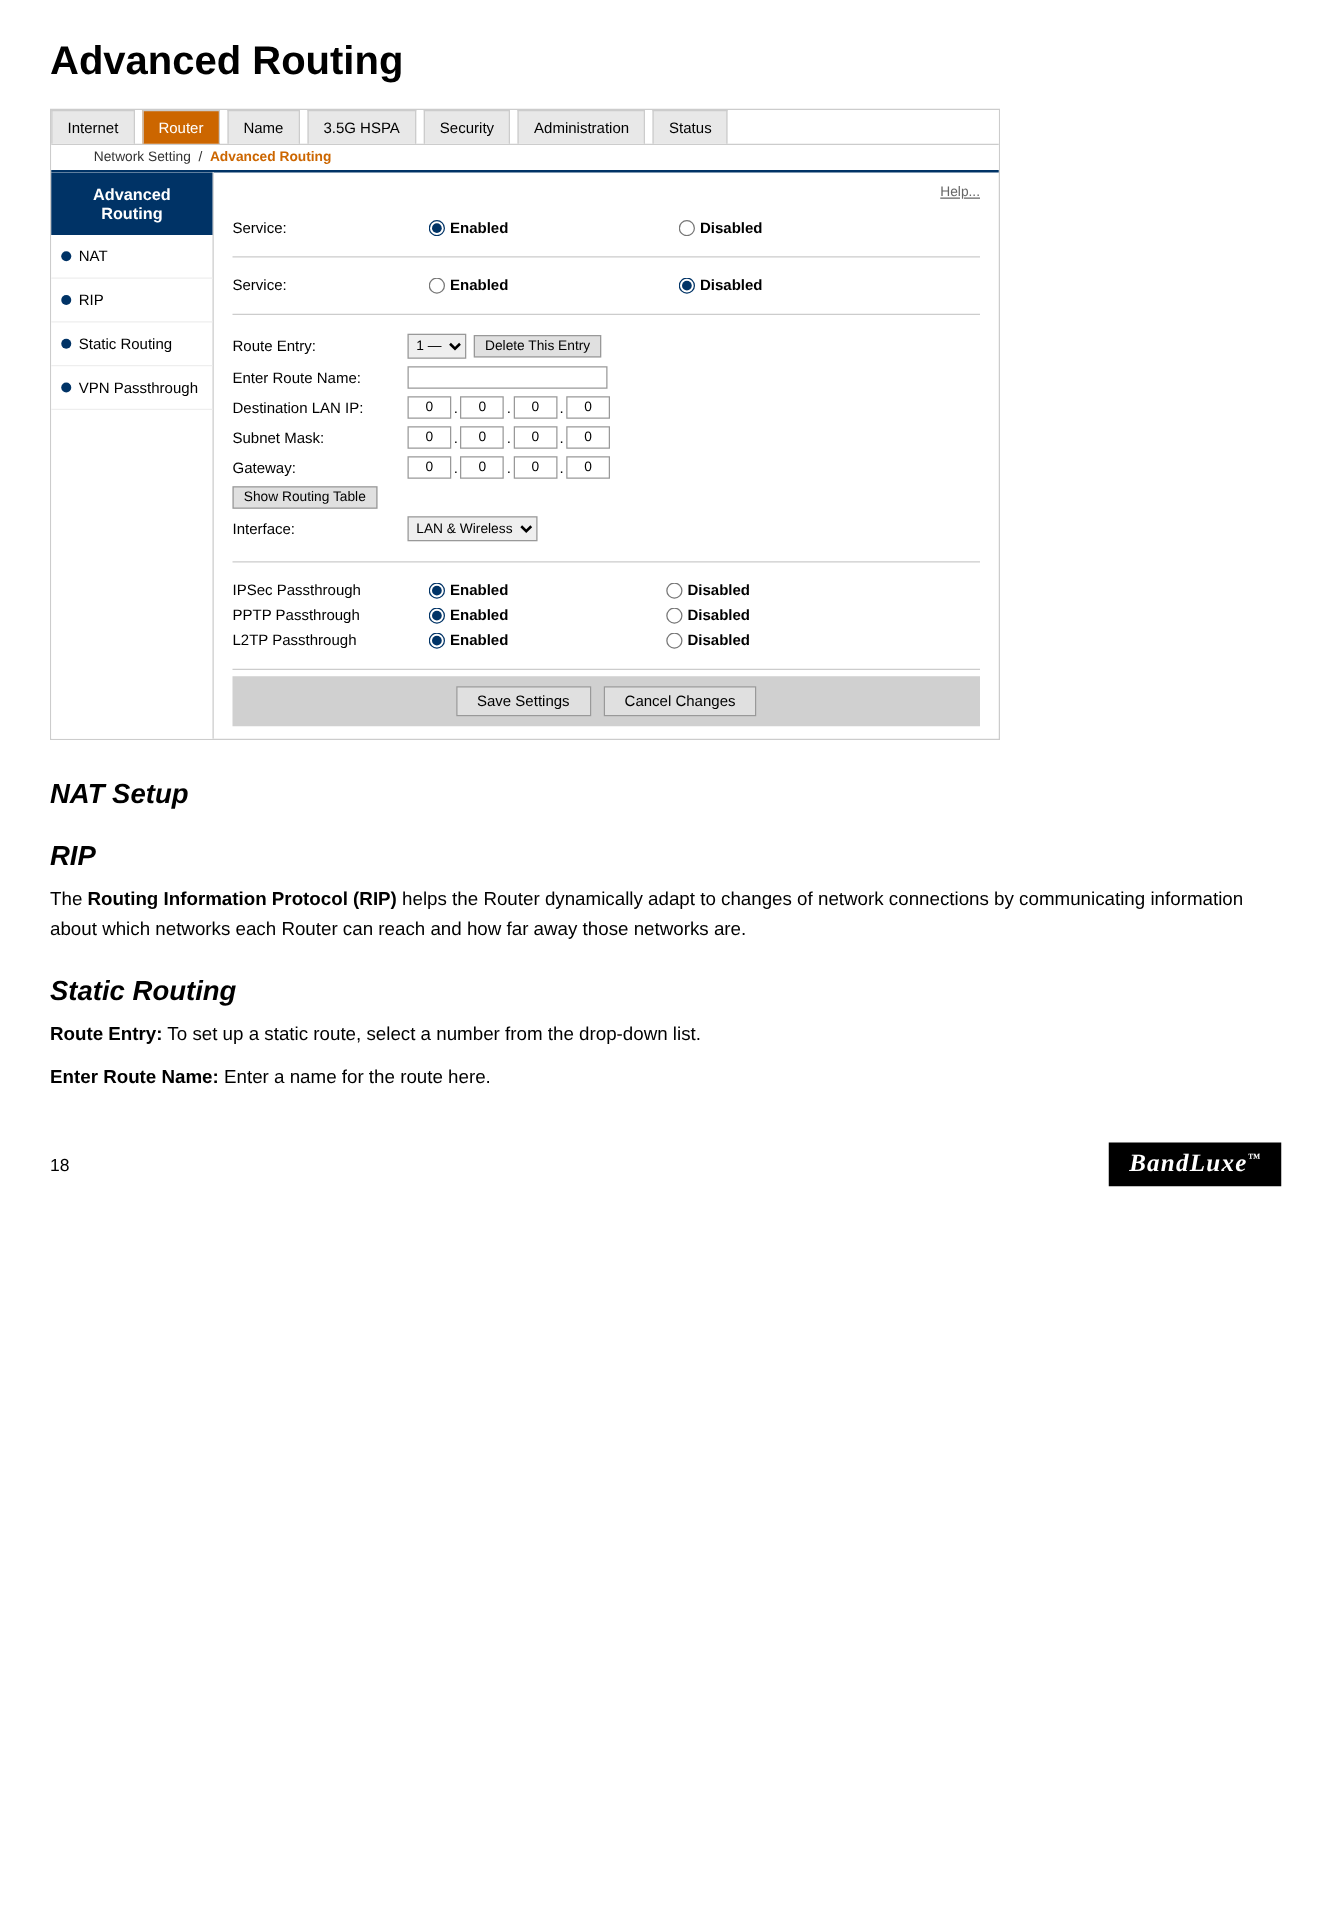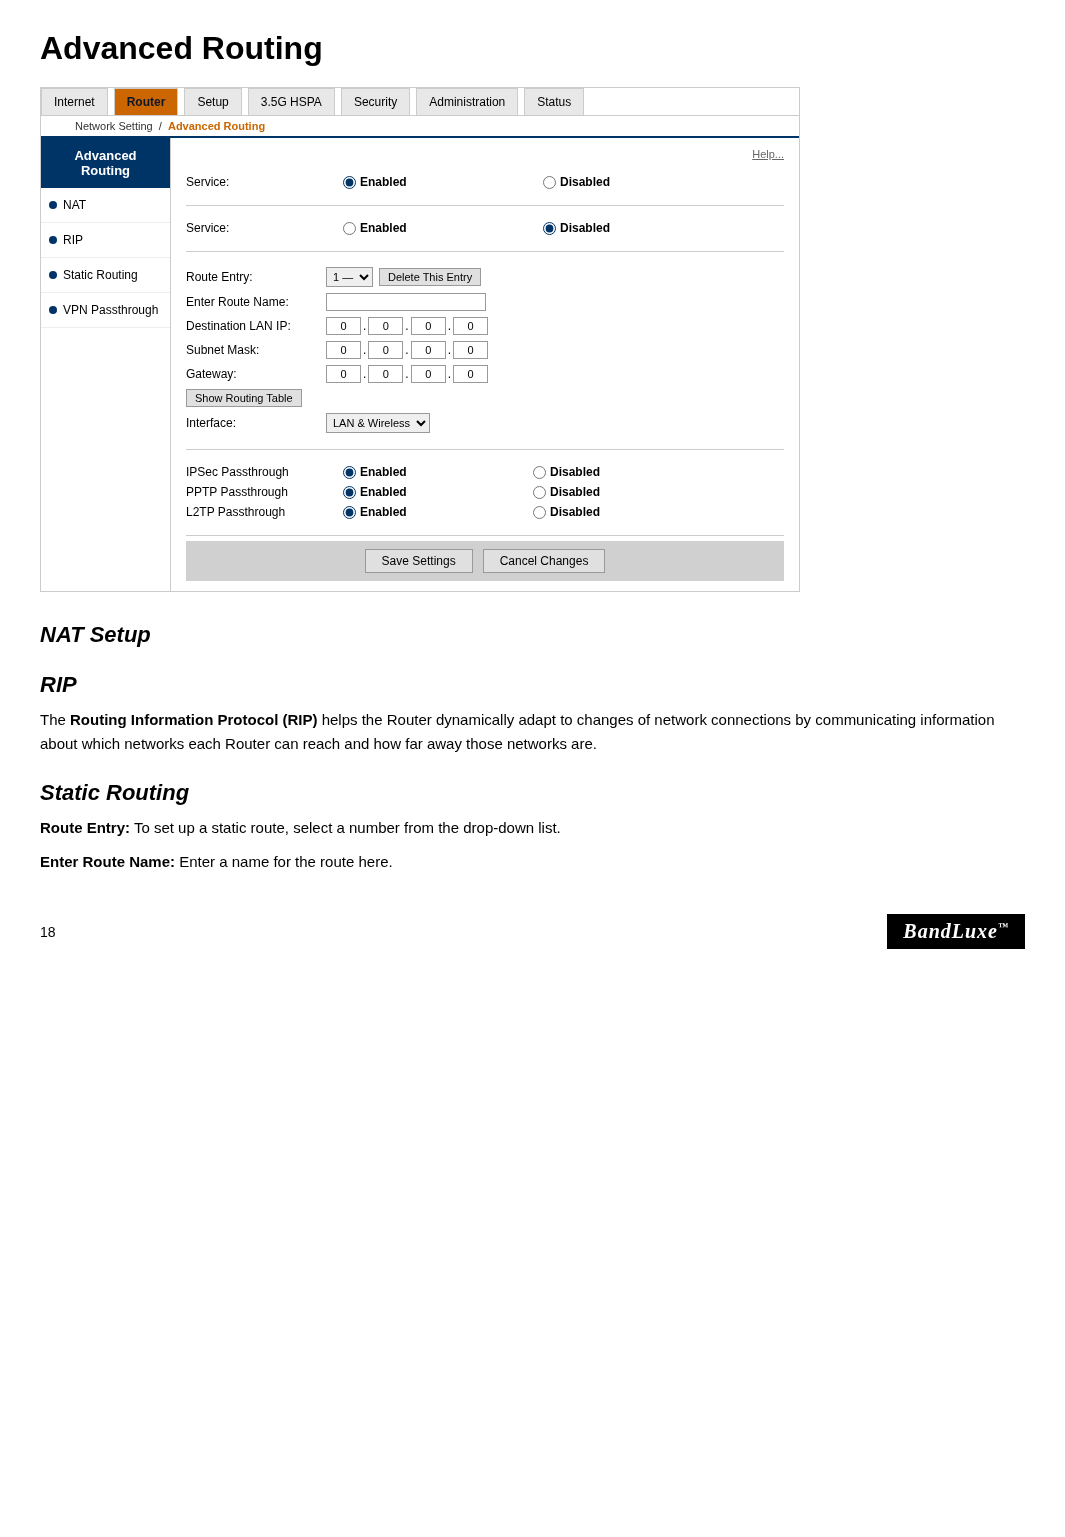"Router" .nav-tab.active { color: #0f172a -> #ffffff; font-weight: bold -> normal }
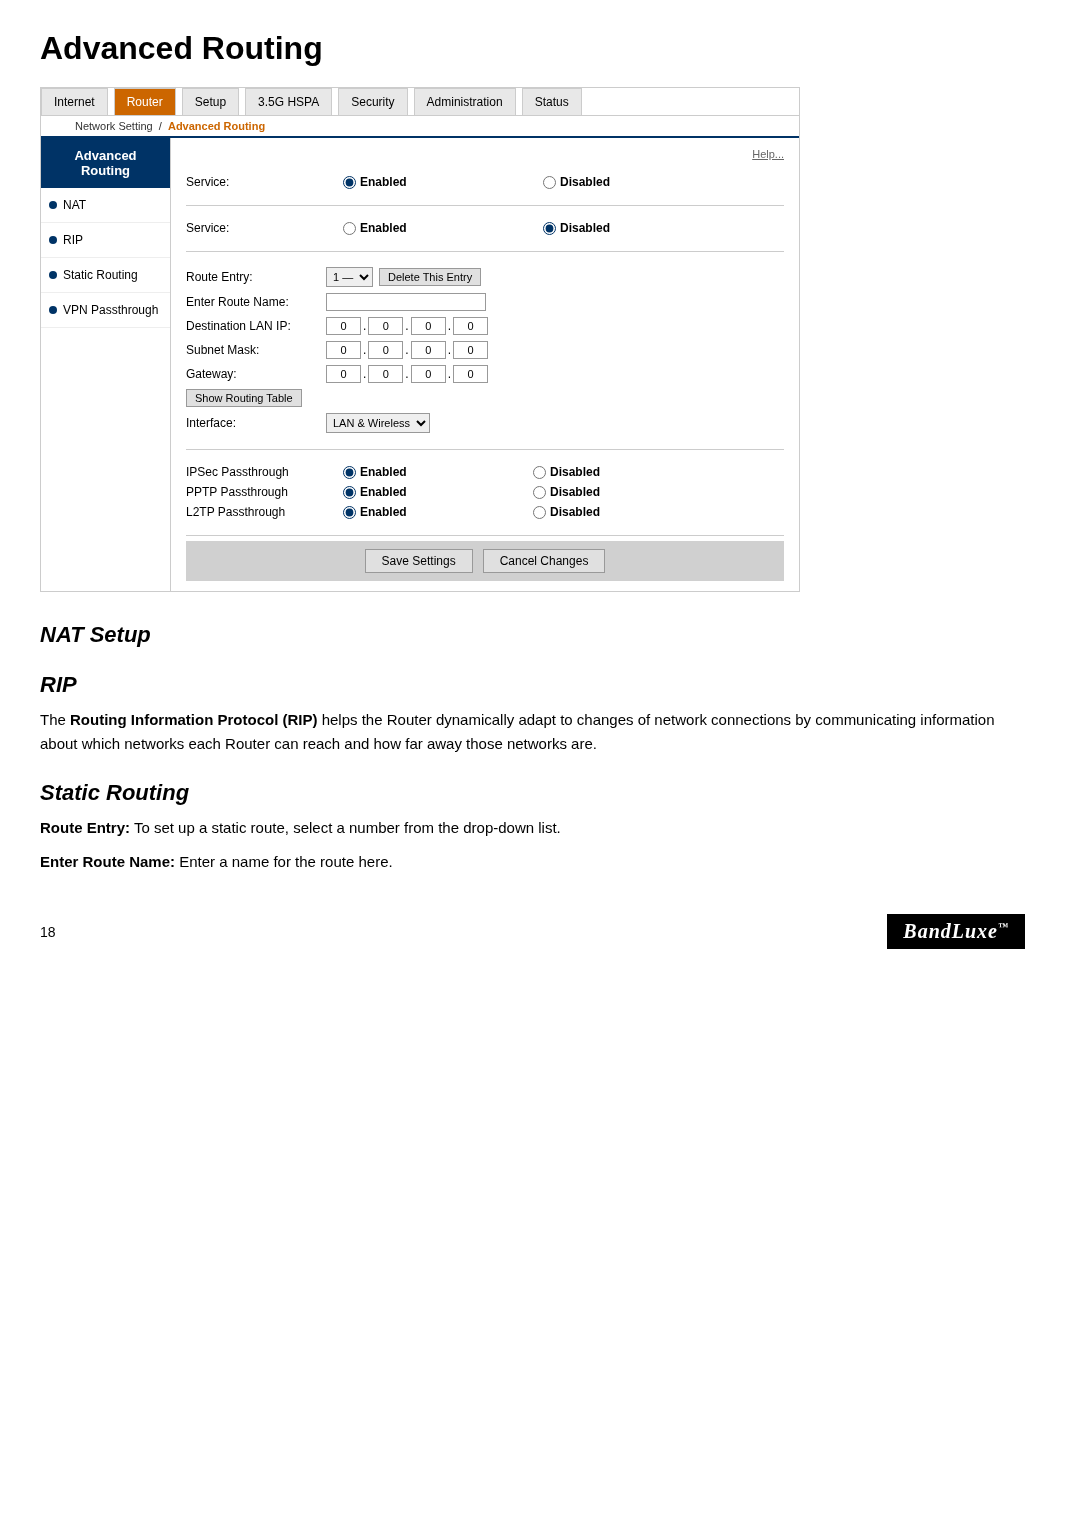"Setup" div.nav-tab { text: Setup -> Name }
